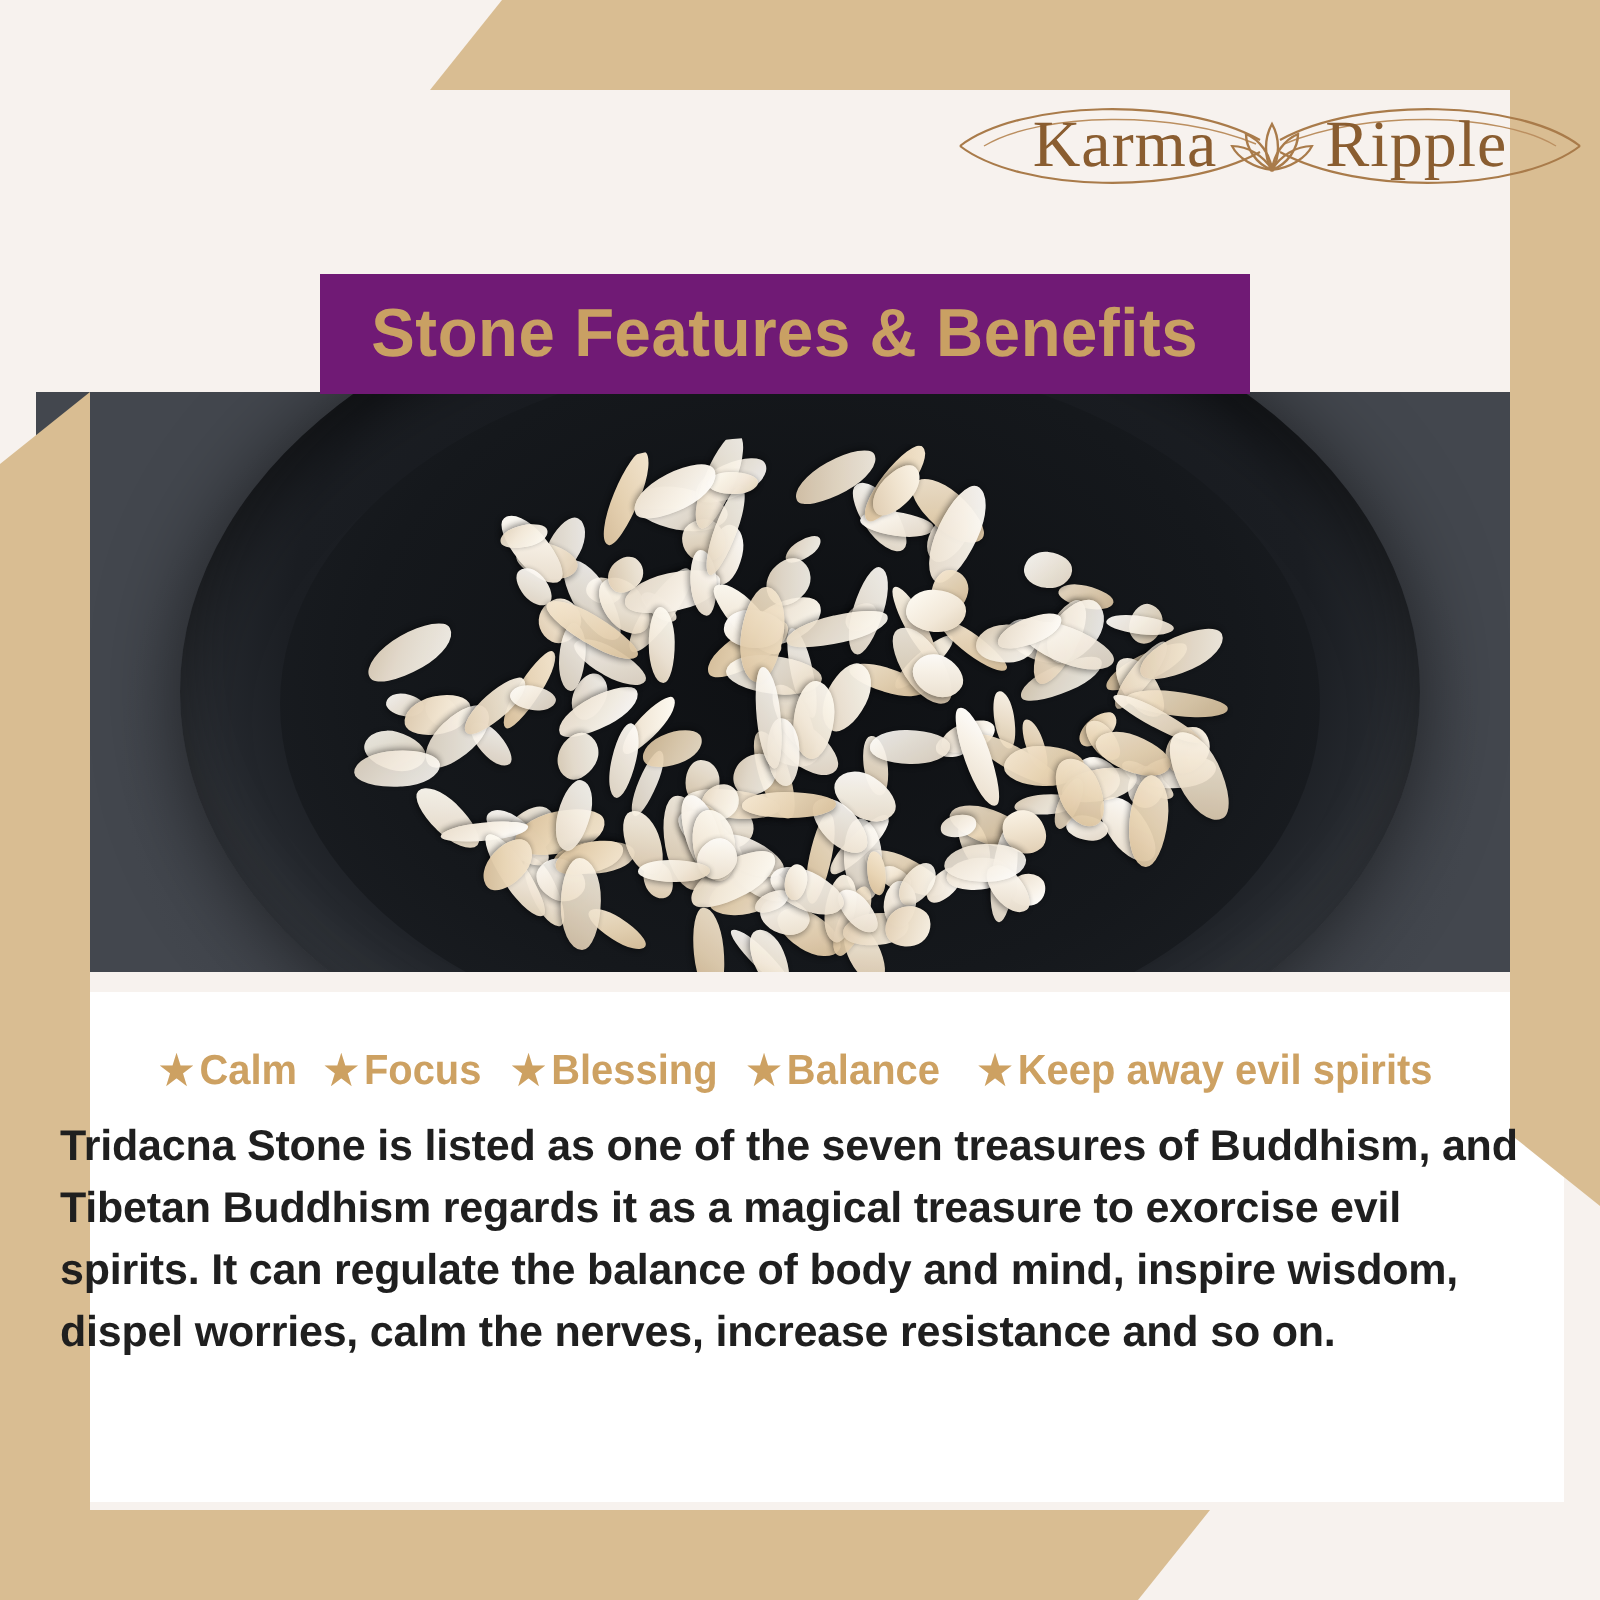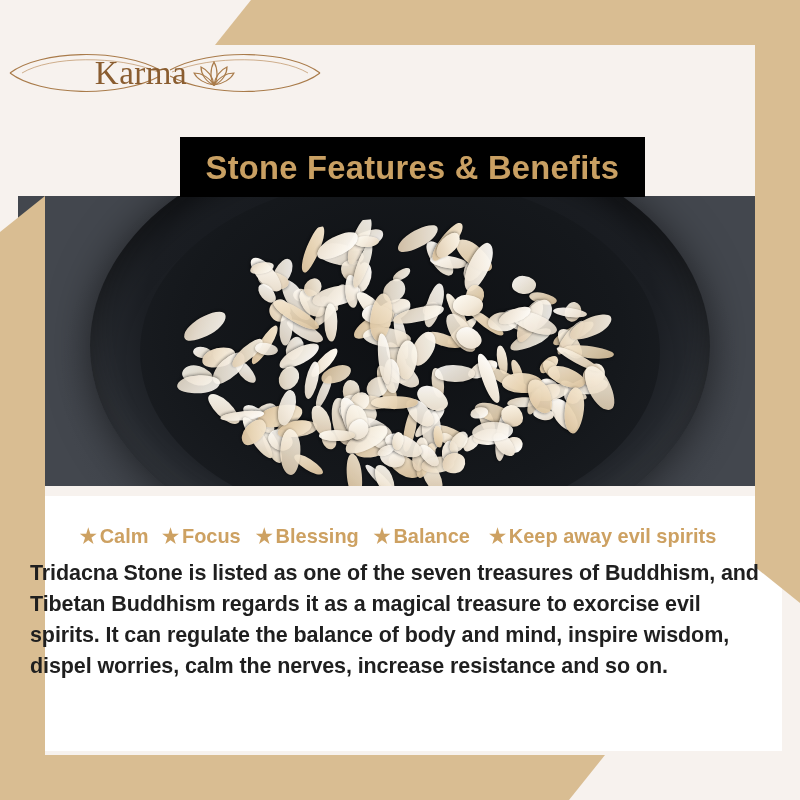"Karma" .logo-wrap { justify-content: flex-start -> flex-end }
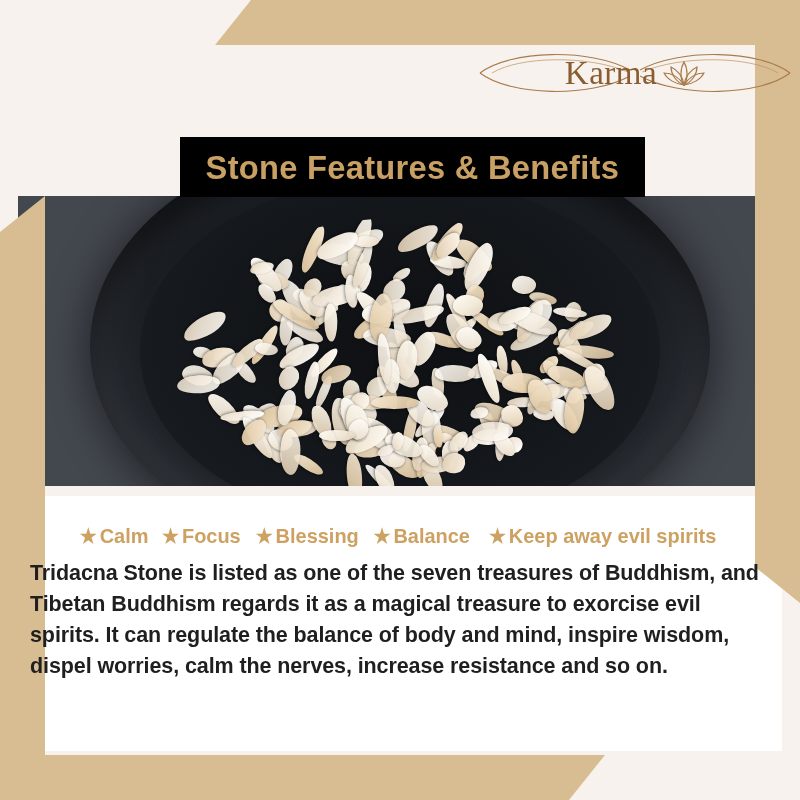"Ripple" span.logo-word { html: none -> <span>Ripple</span> }
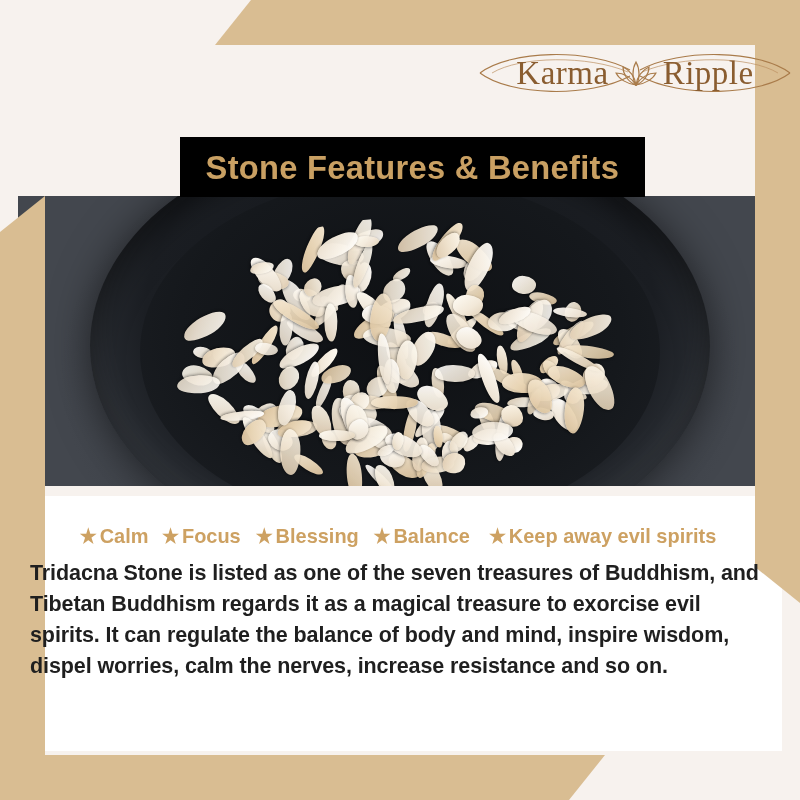"Stone Features & Benefits" .title-band { background: #000000 -> #701a75; left: 180px -> 160px }
